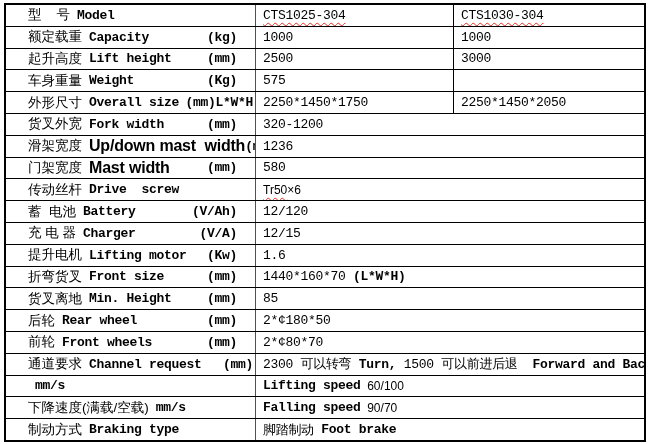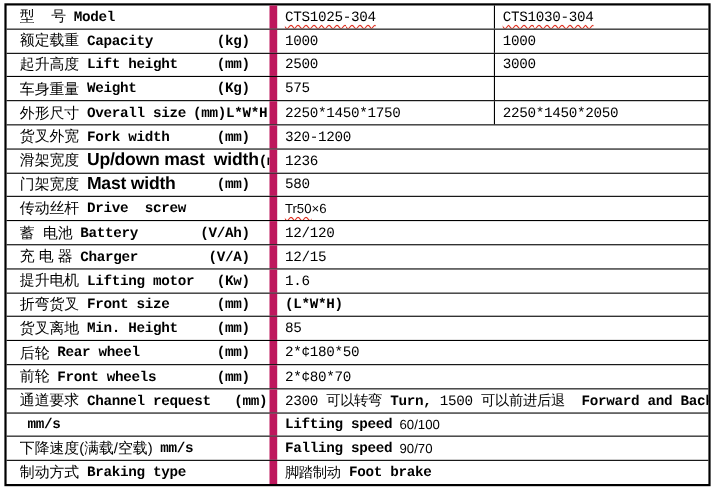"型 号" .label-cell { border-right: 7px solid #be185d -> 1px solid #be185d; padding-left: 12px -> 22px }
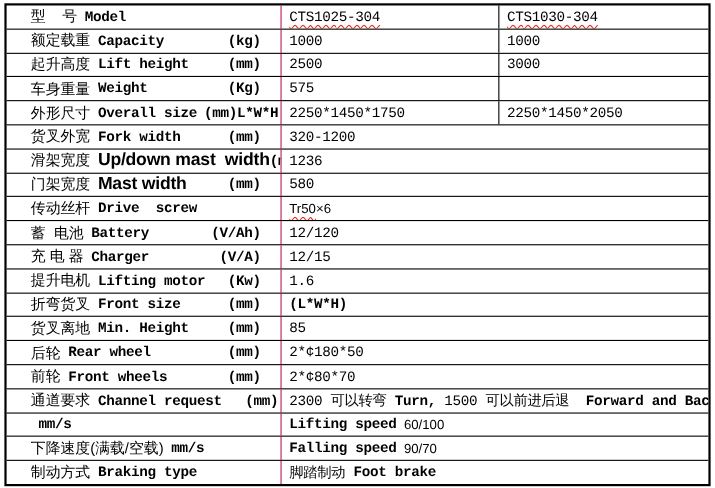"1440*160*70" span.seg { html: none -> <span>1440*160*70 </span> }
